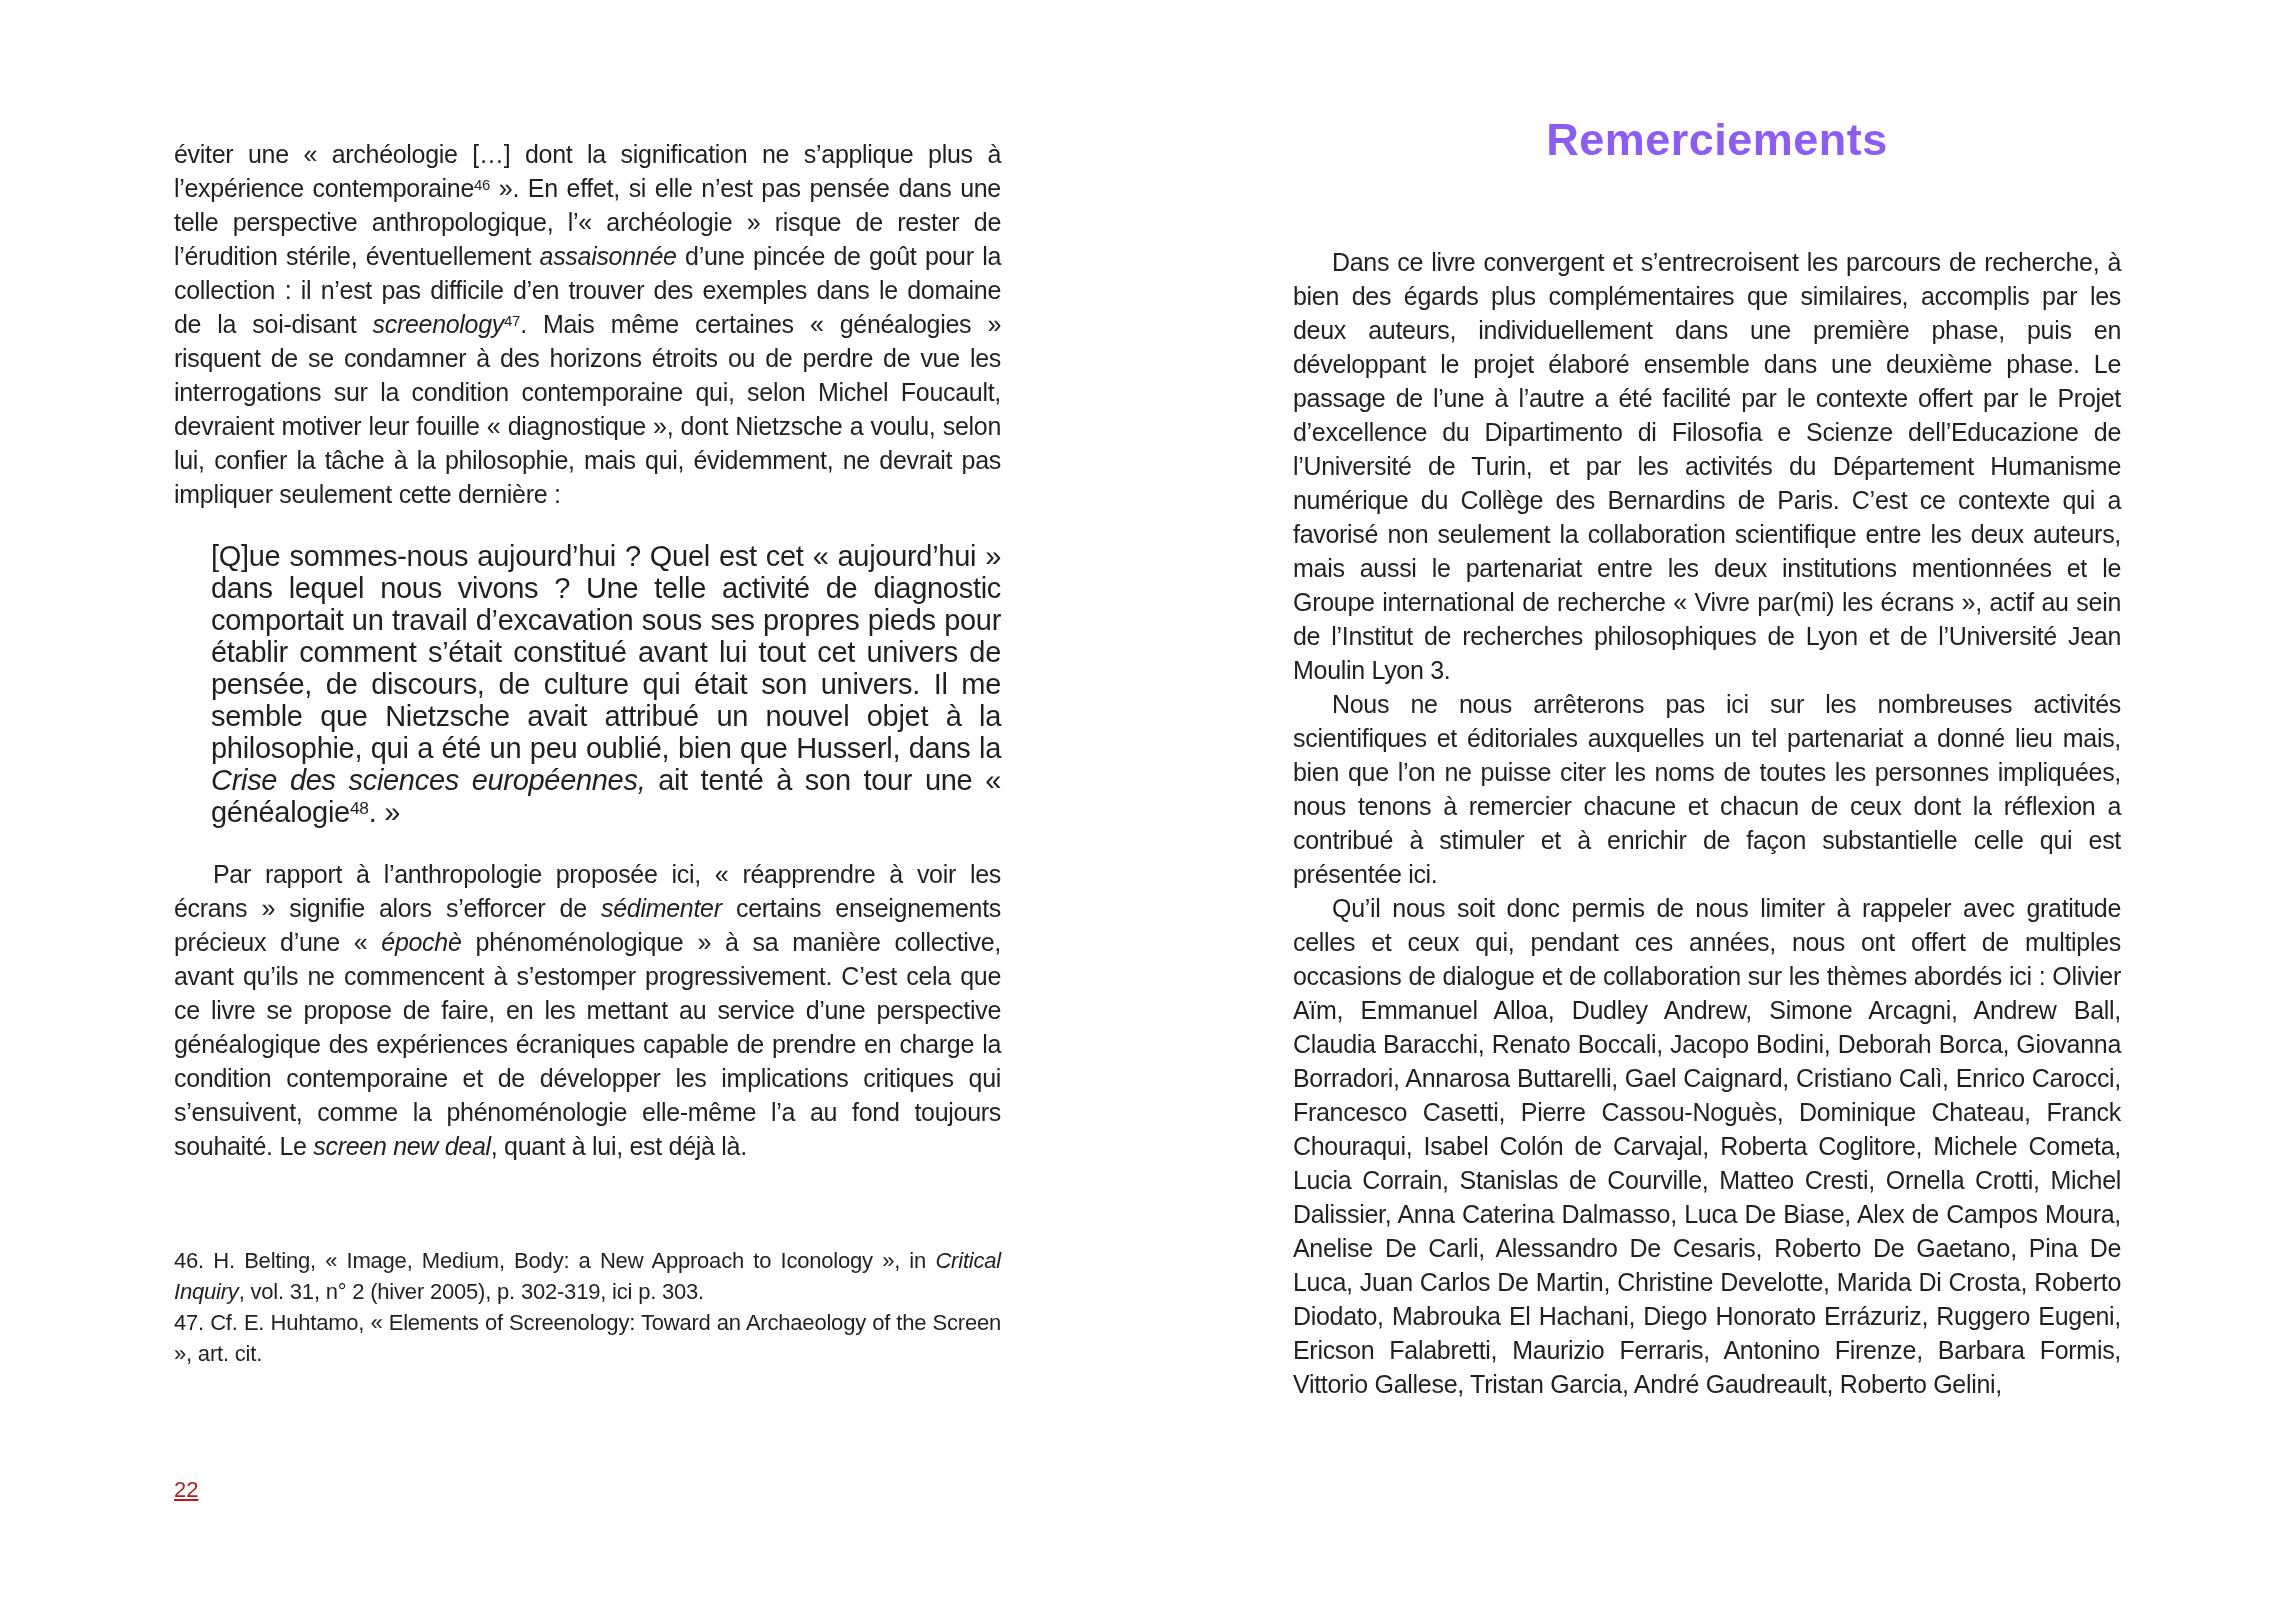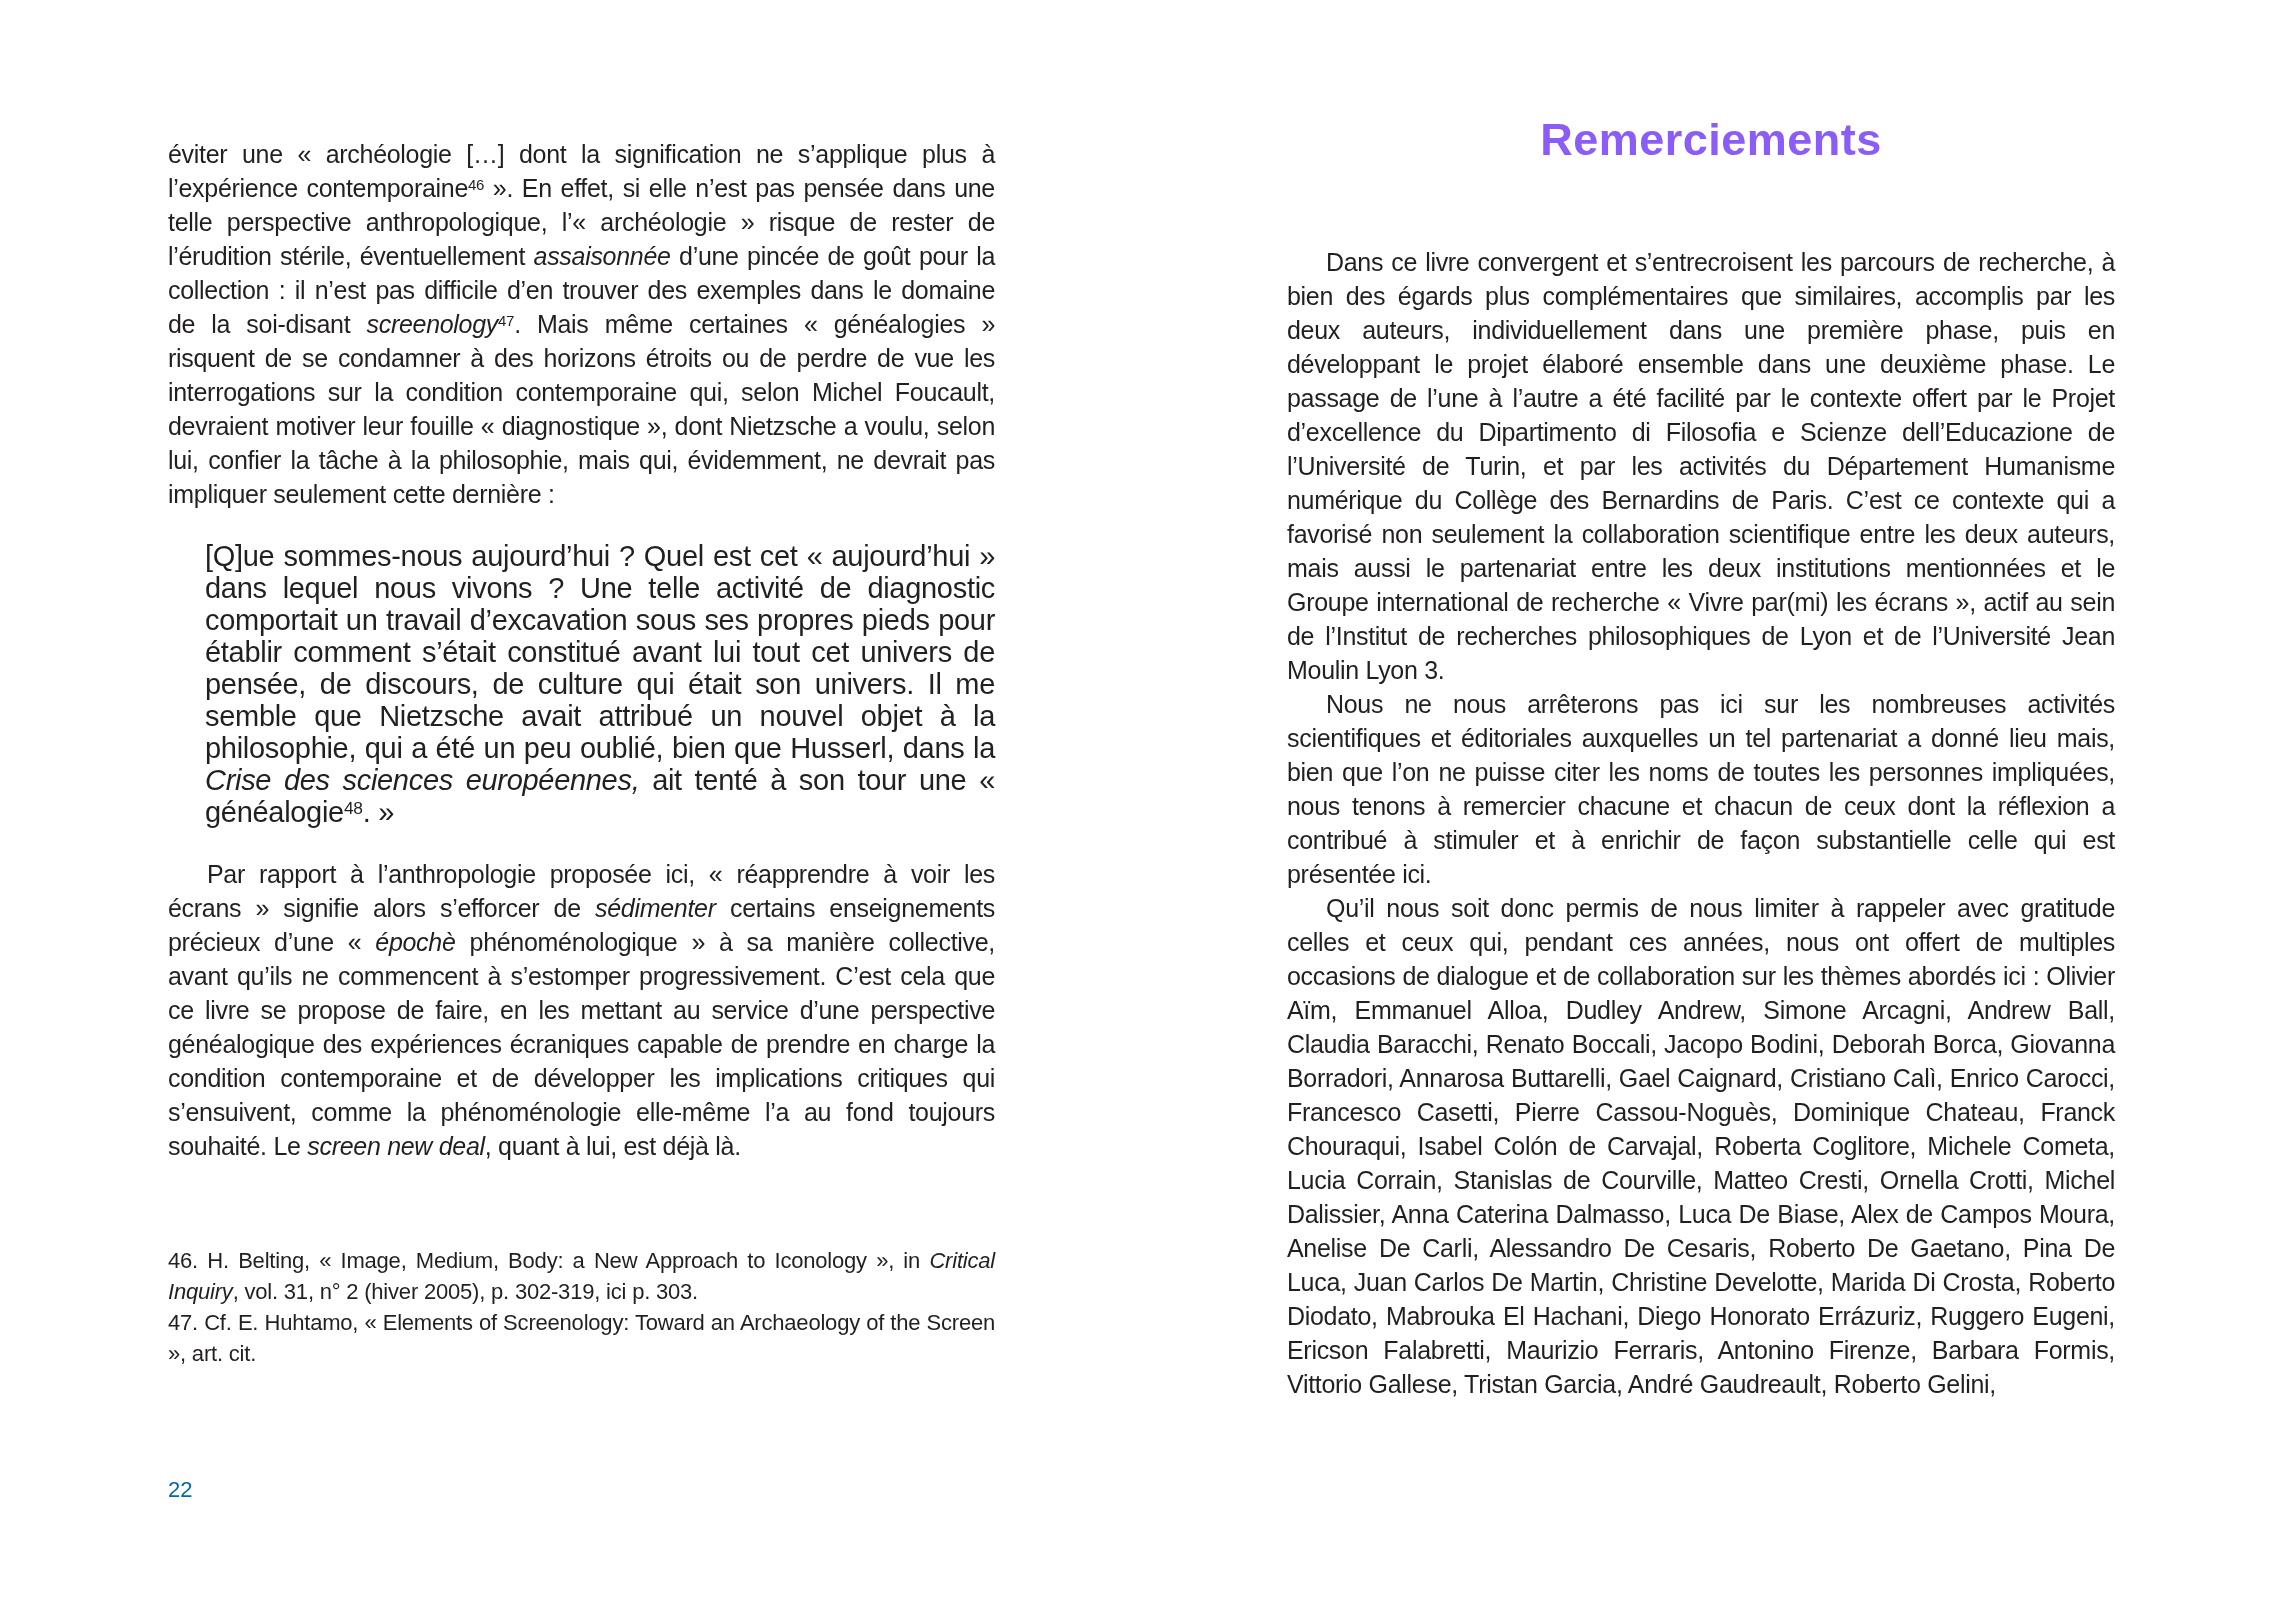"éviter une « archéologie […]" .page { margin-left: none -> 6px }
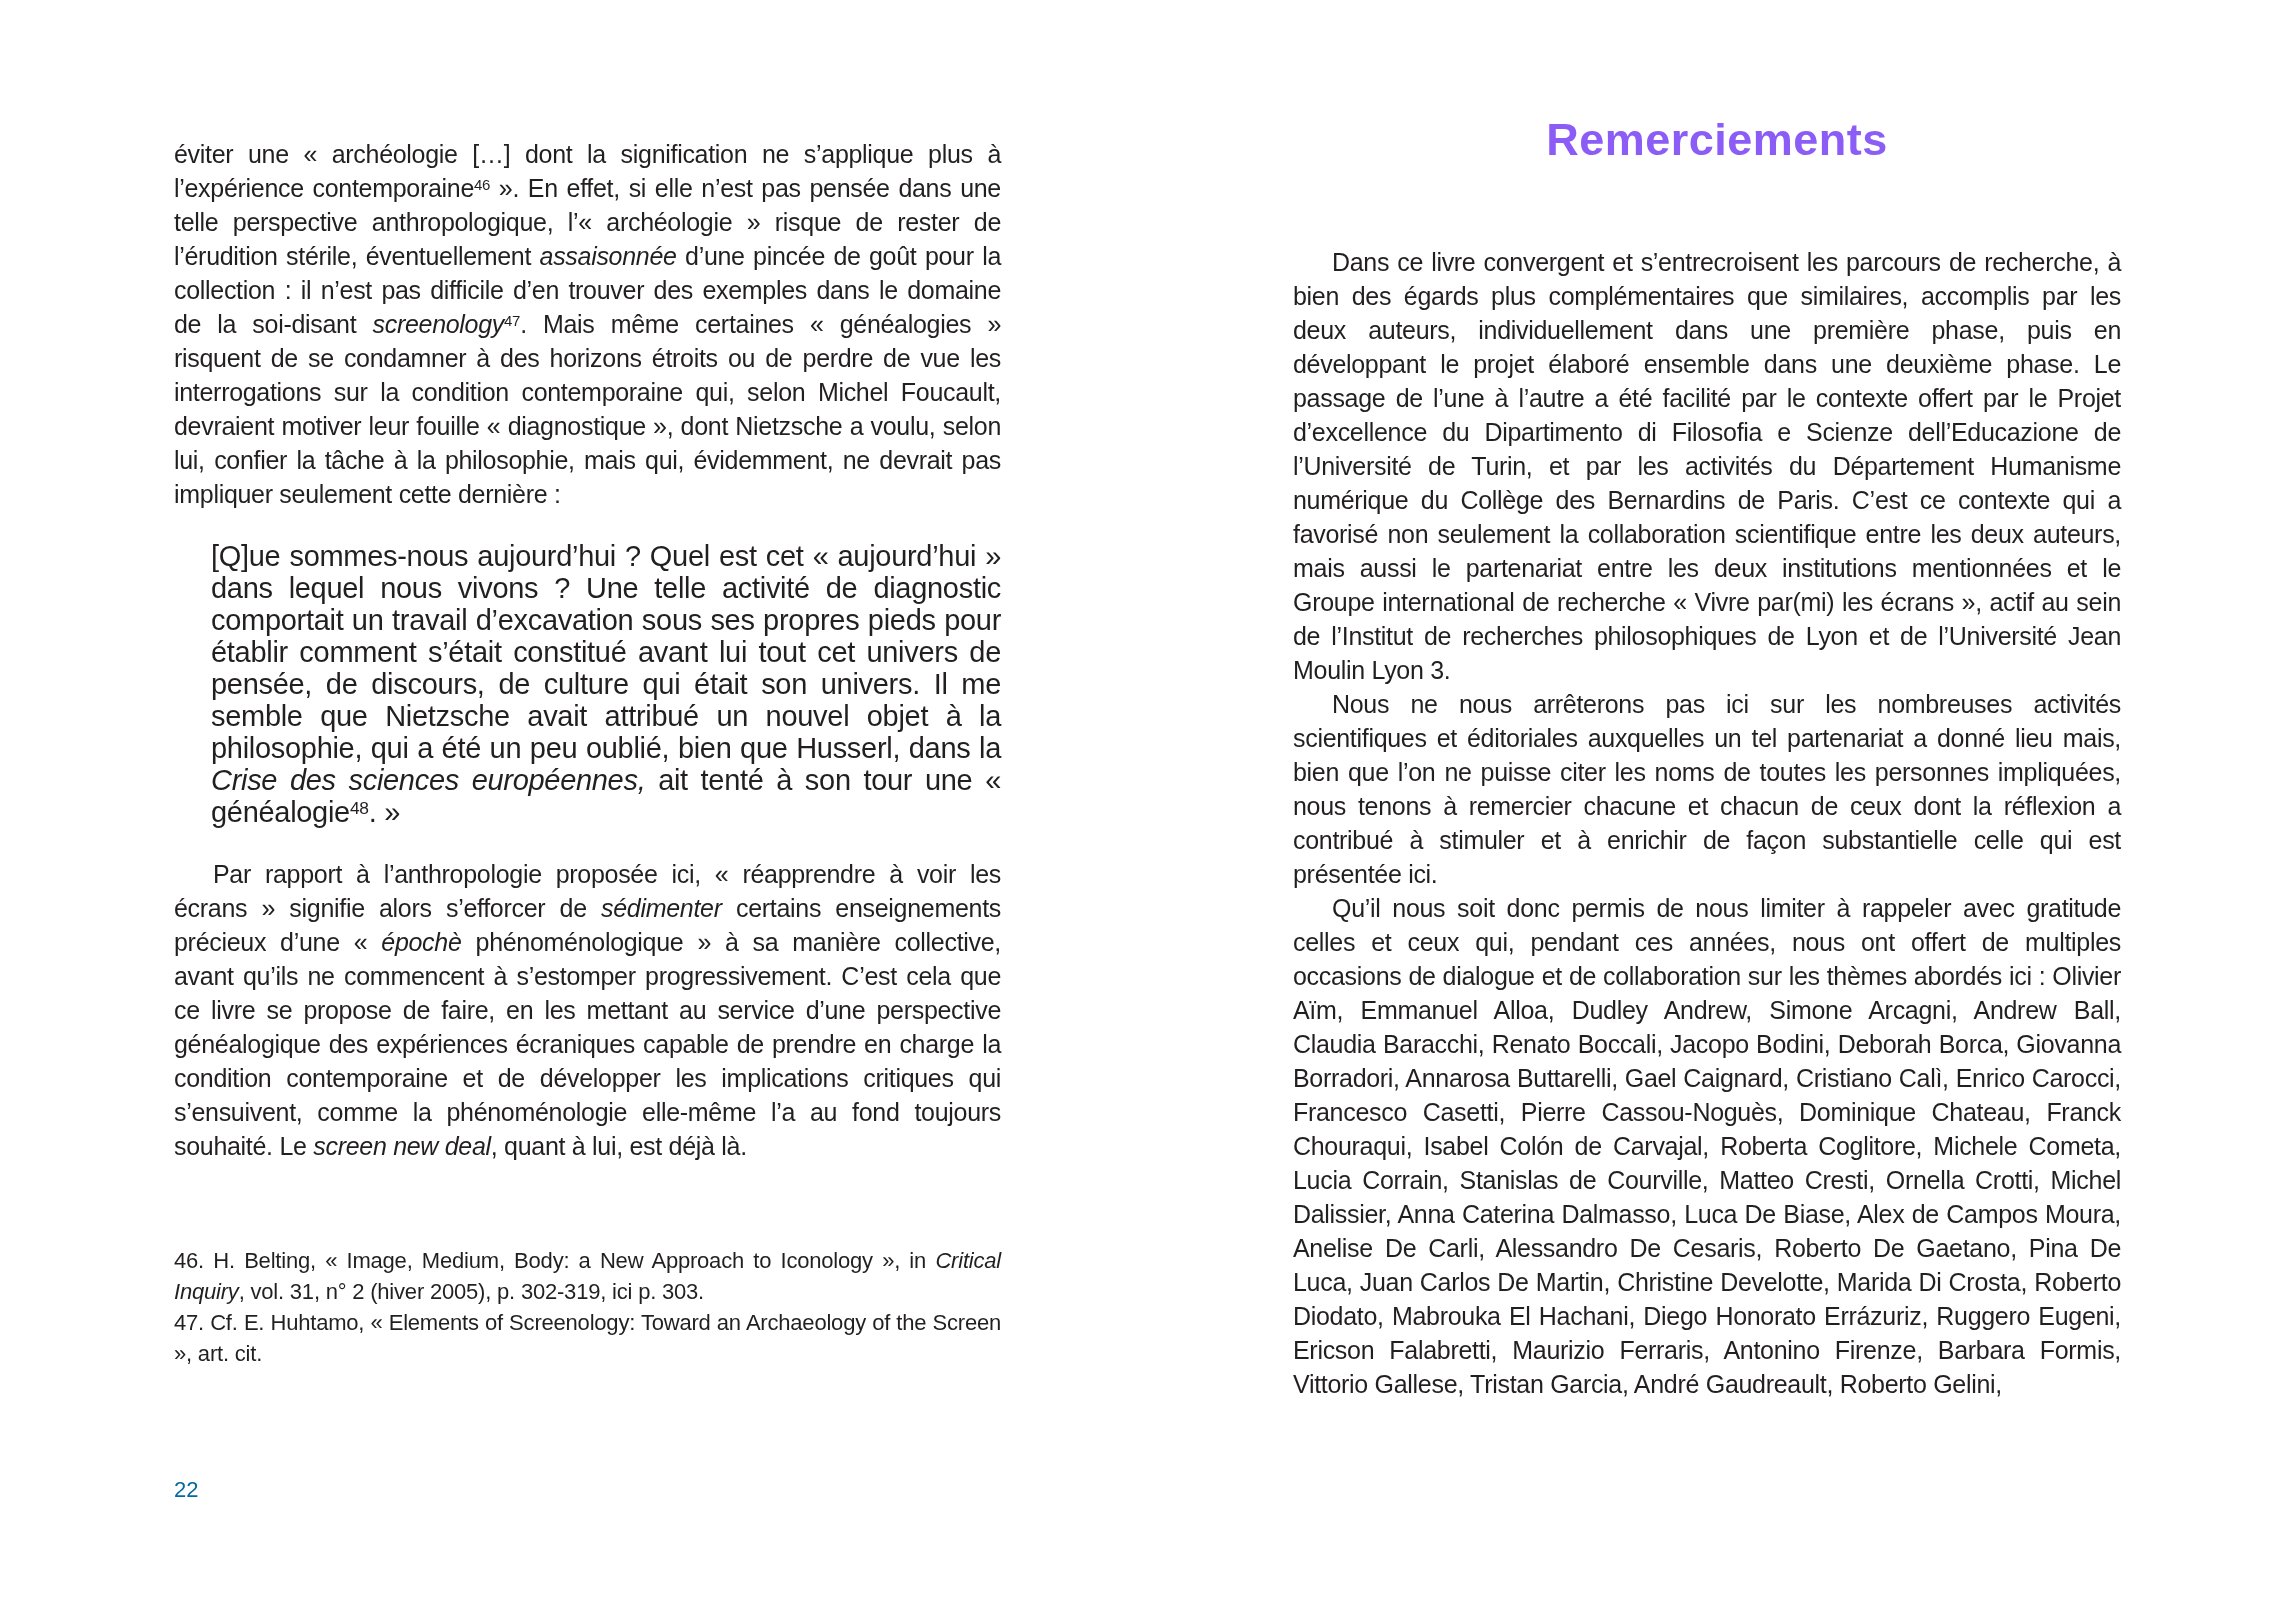"22" .page-number { color: #0369a1 -> #b91c1c; text-decoration: none -> underline }
